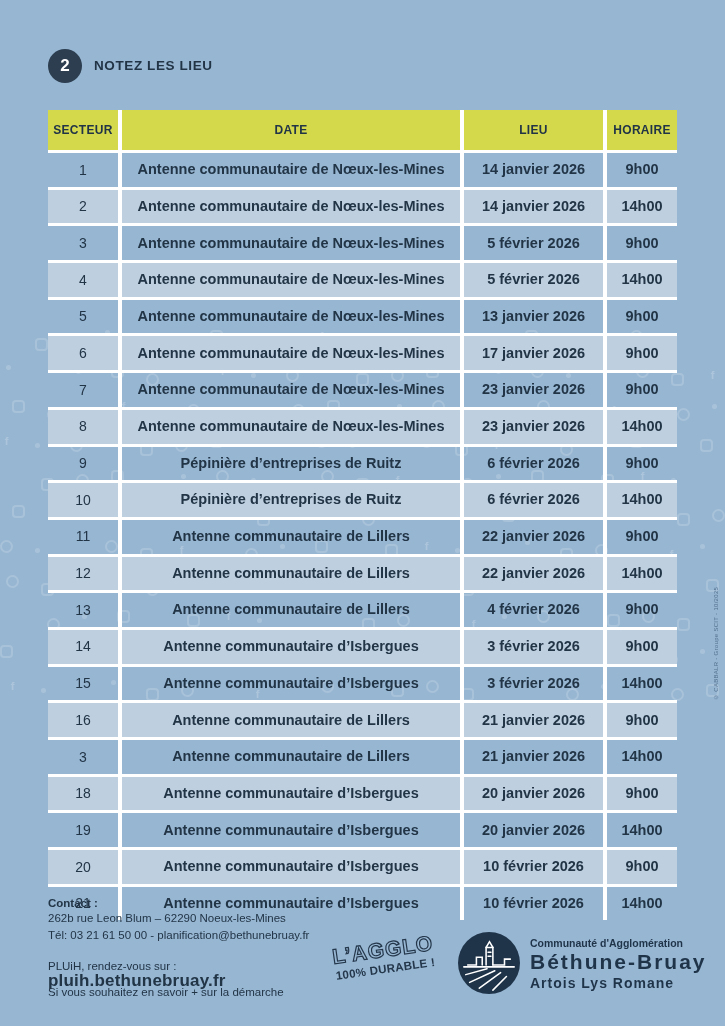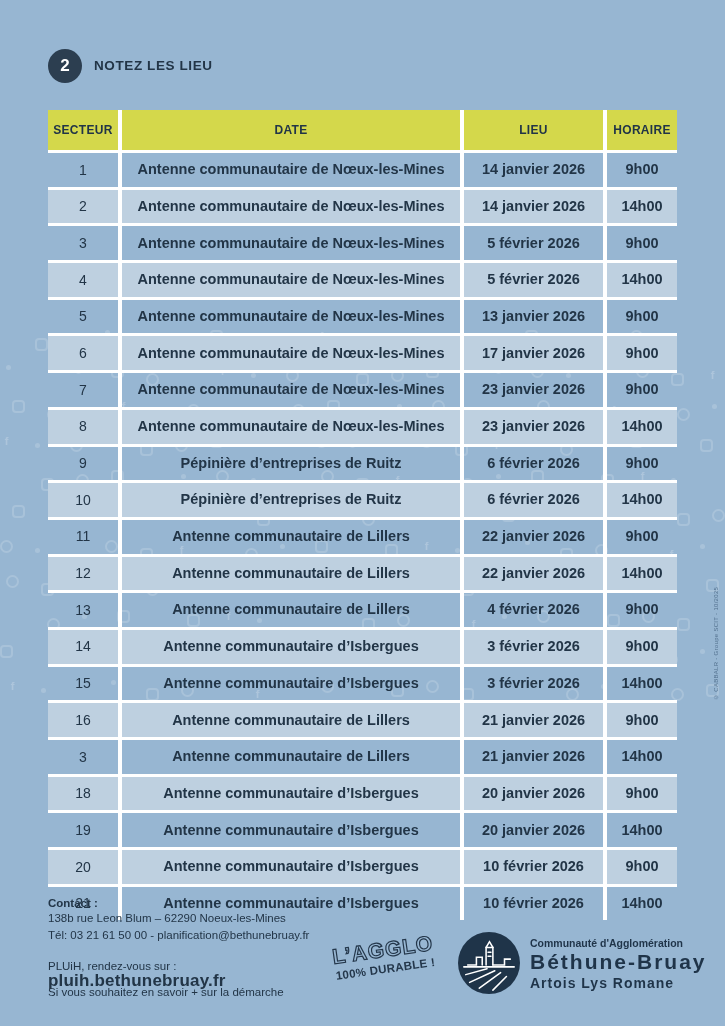"138b rue Leon Blum –" div.f-line { text: 138b -> 262b }
